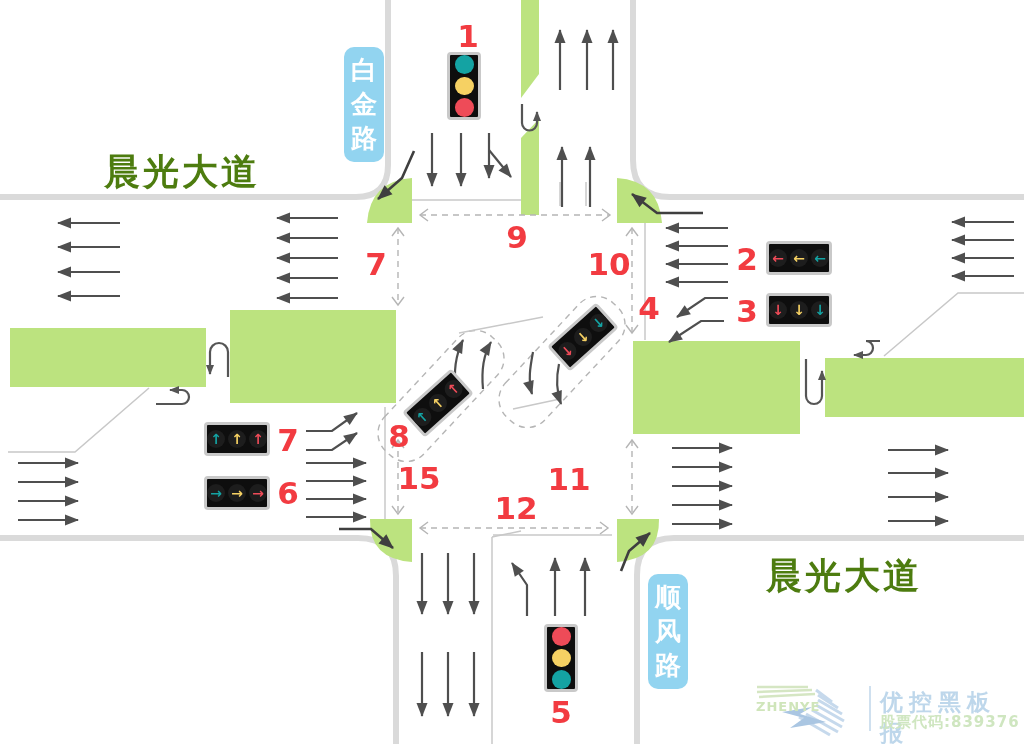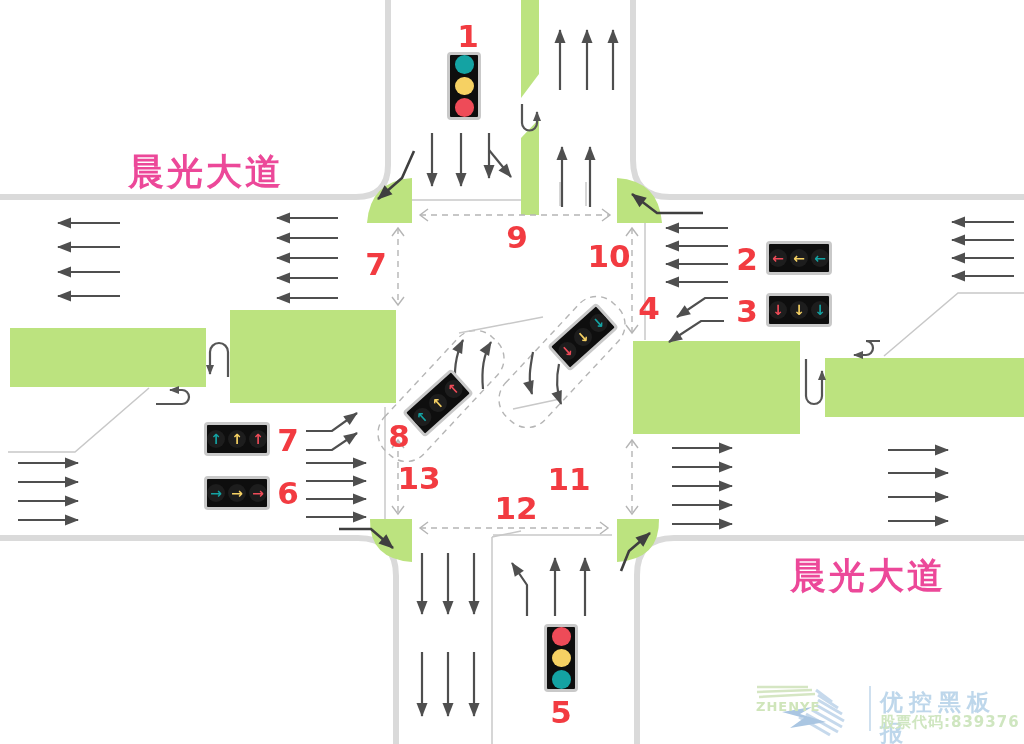"白金路" div.vlabel { html: none -> <div>白金路</div> }
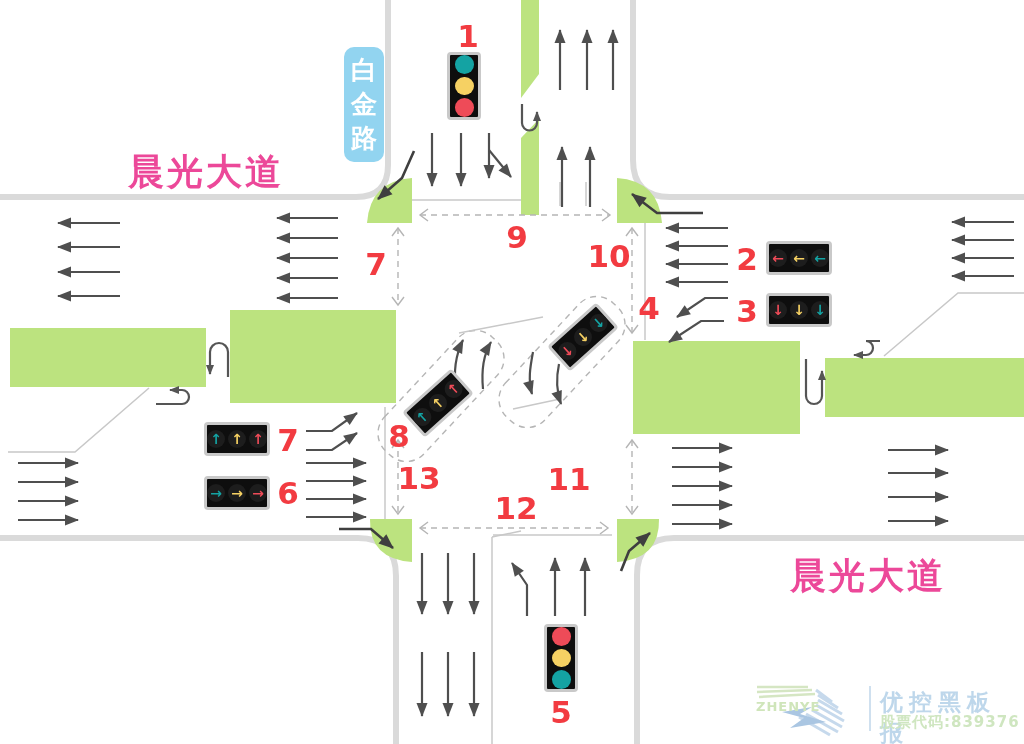"晨光大道" .rname { color: #ec4899 -> #4d7c0f; margin-left: 24px -> none }
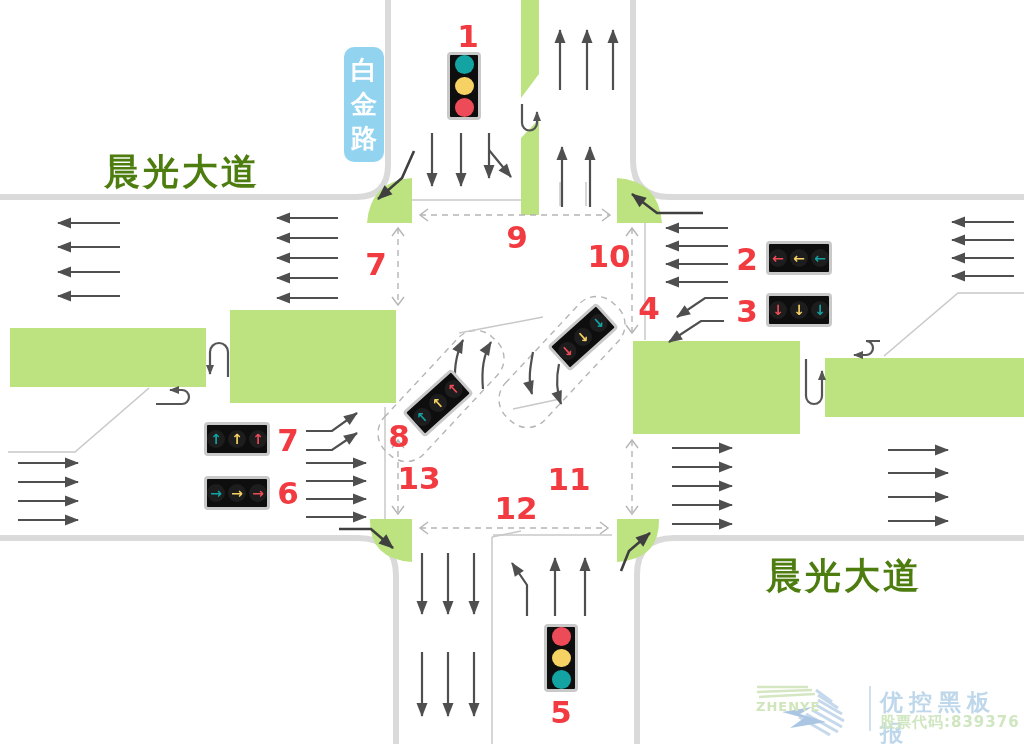"10" div.num { top: 256px -> 264px }
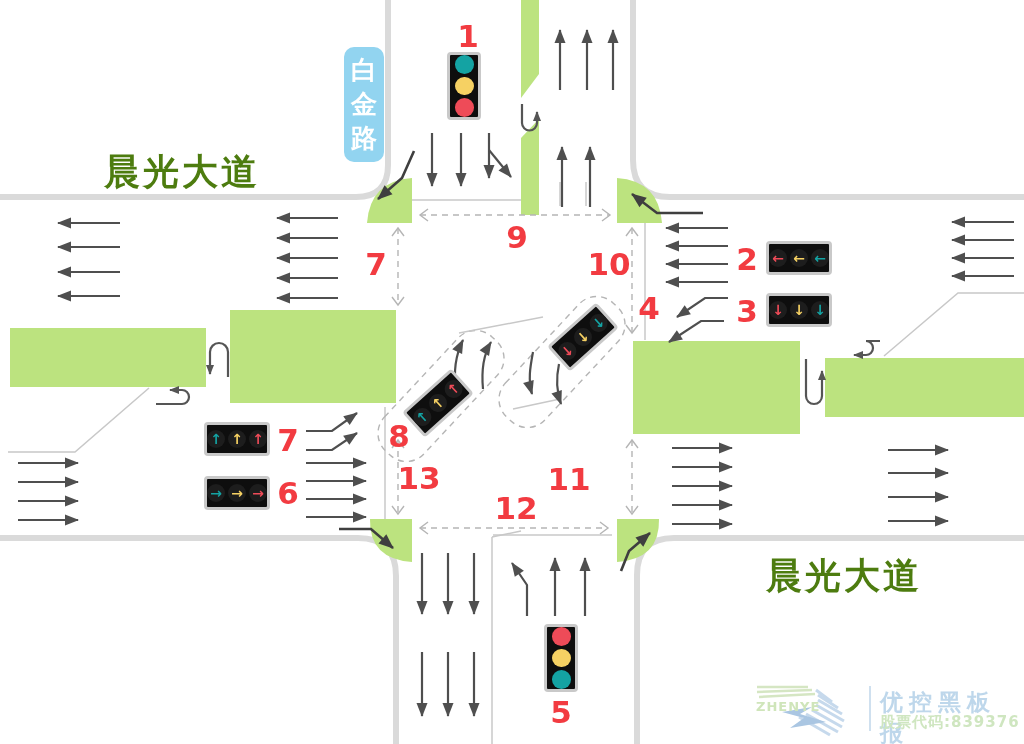"13" div.num { text: 13 -> 15 }
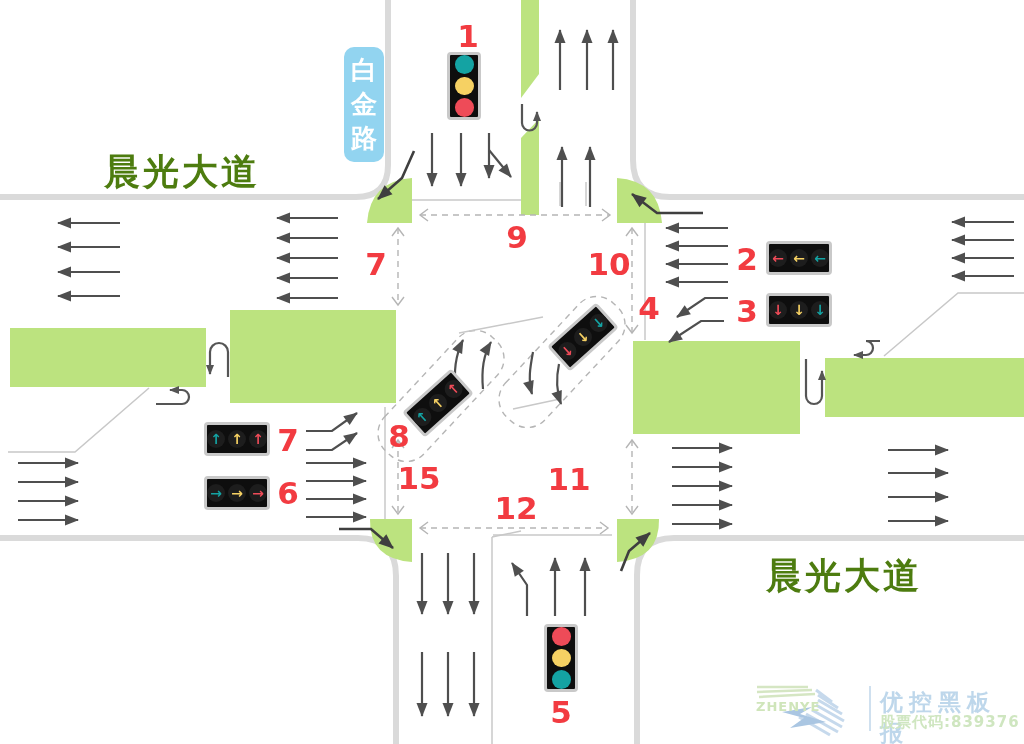"顺风路" div.vlabel { html: none -> <div>顺风路</div> }
